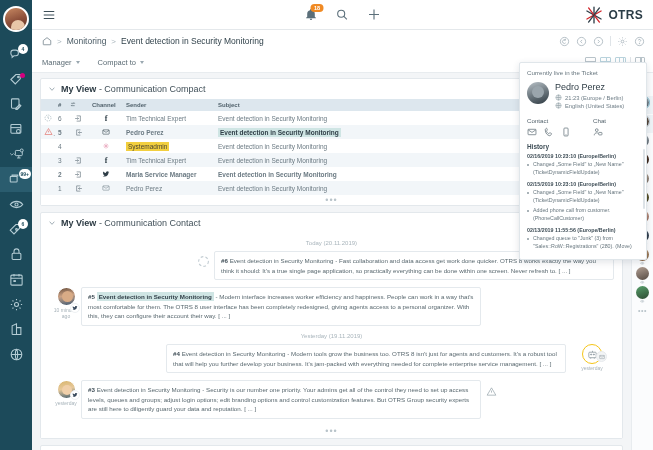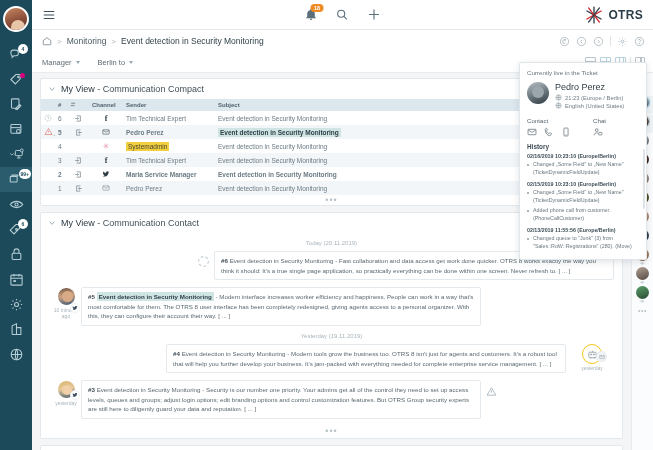"Berlin to" span { text: Berlin -> Compact }
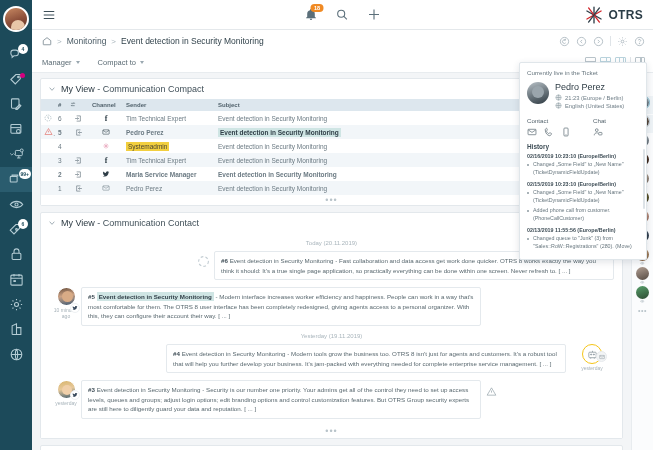"My View" .w-title b { font-weight: normal -> bold }
